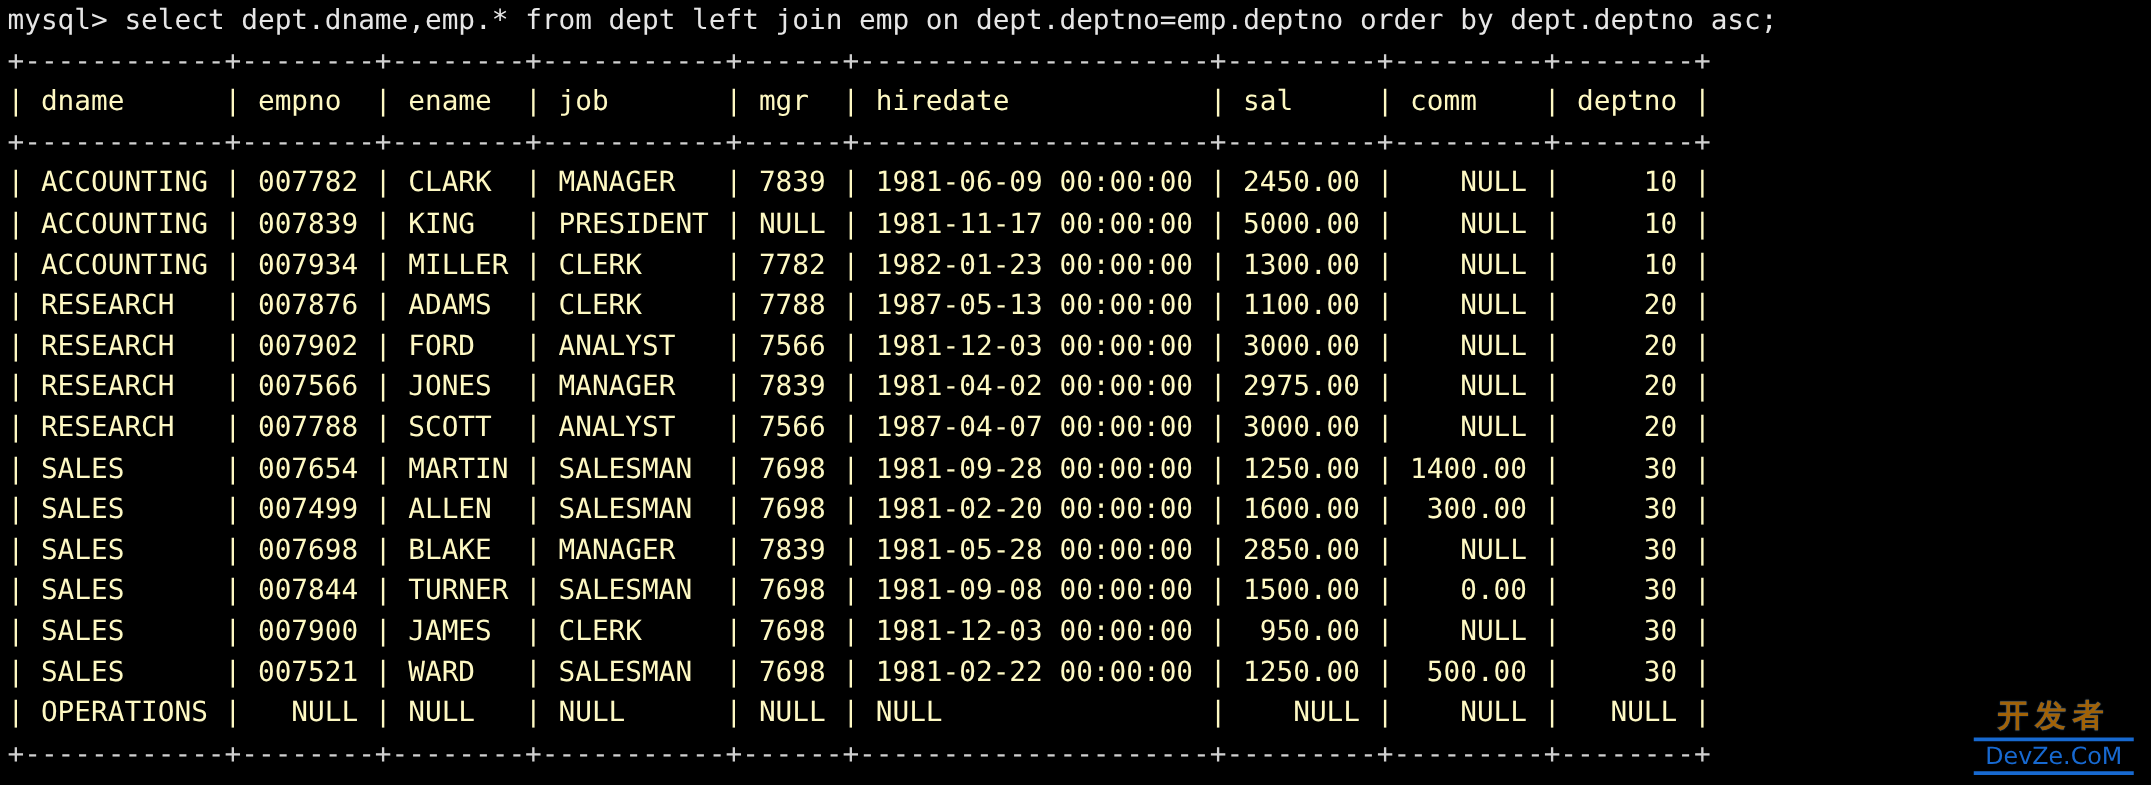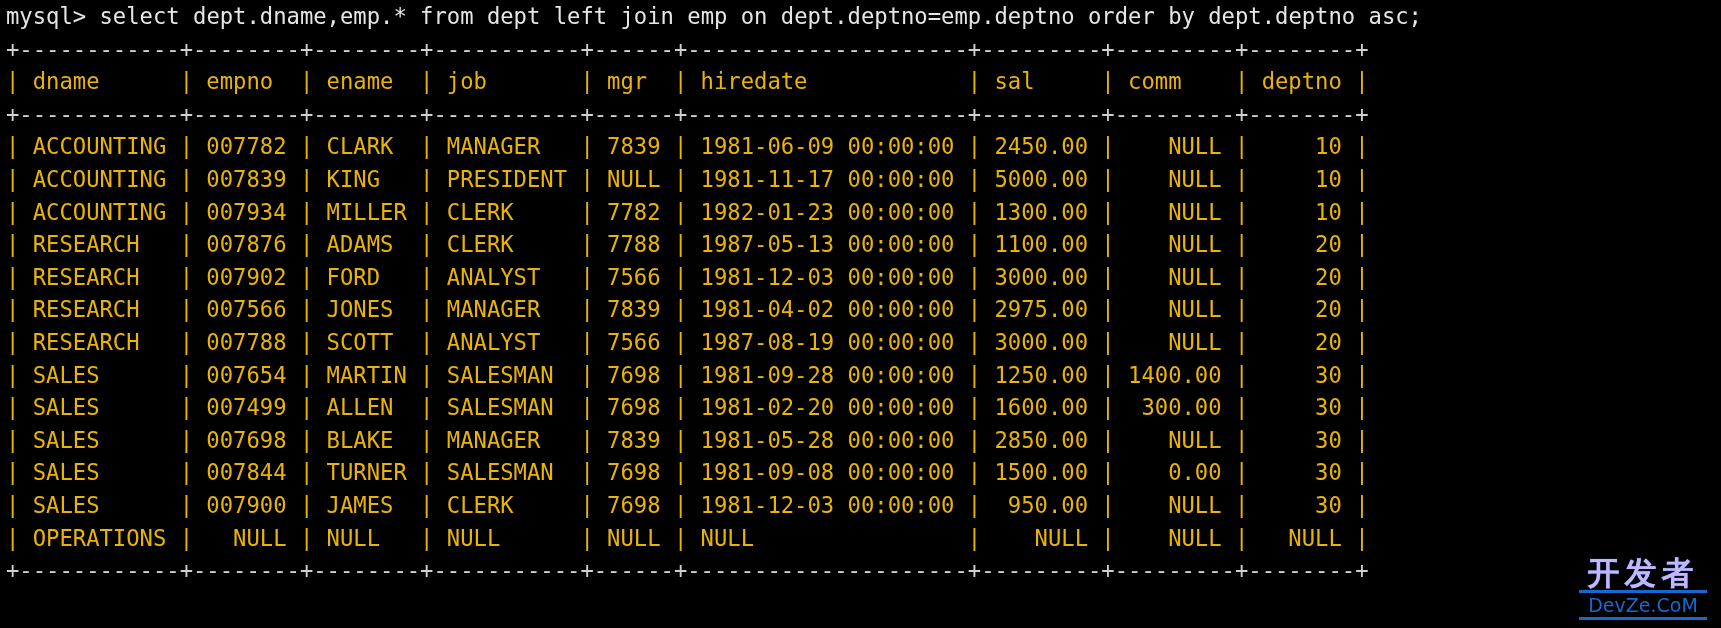"| dname | empno |" .term-line { color: #eab308 -> #fef9c3 }
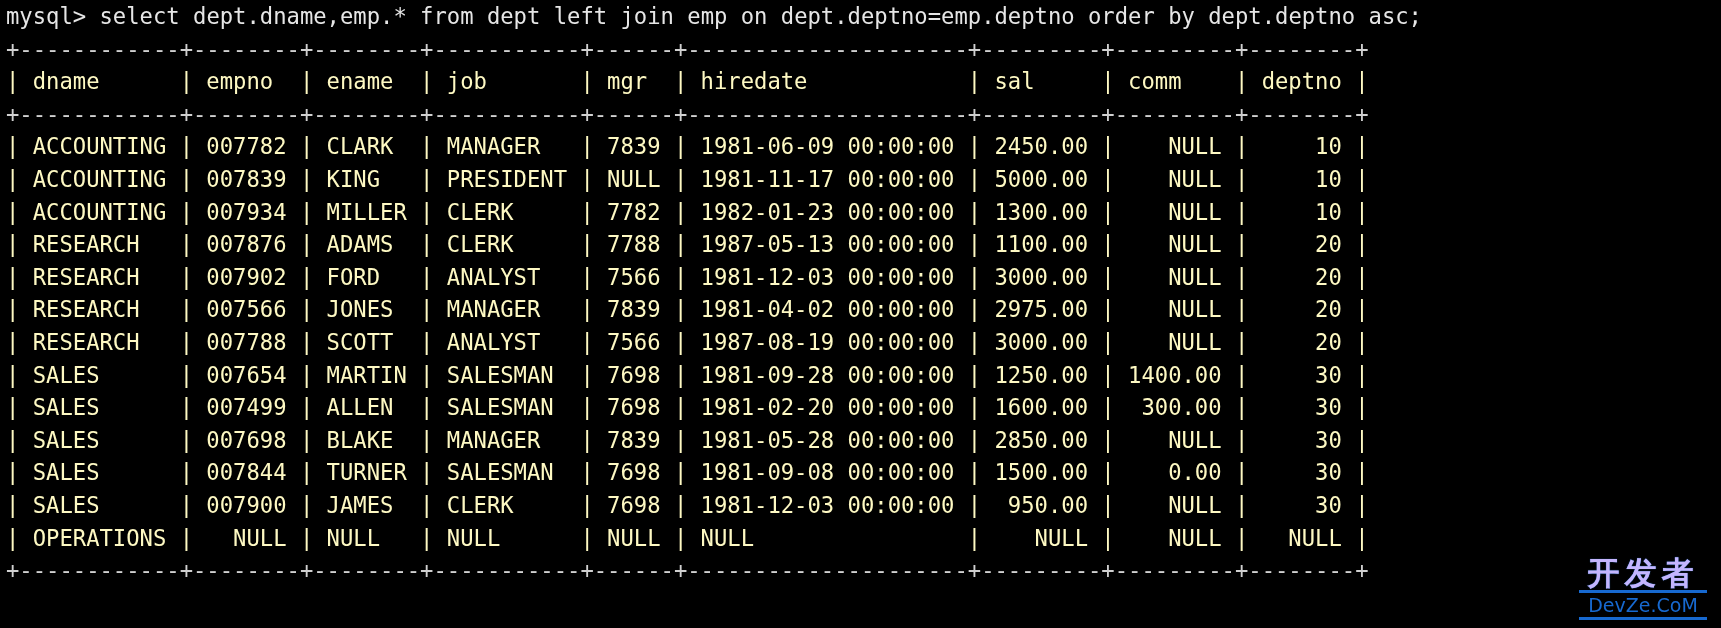"| RESEARCH | 007788 |" div.term-line { text: 1987-08-19 -> 1987-04-07 }
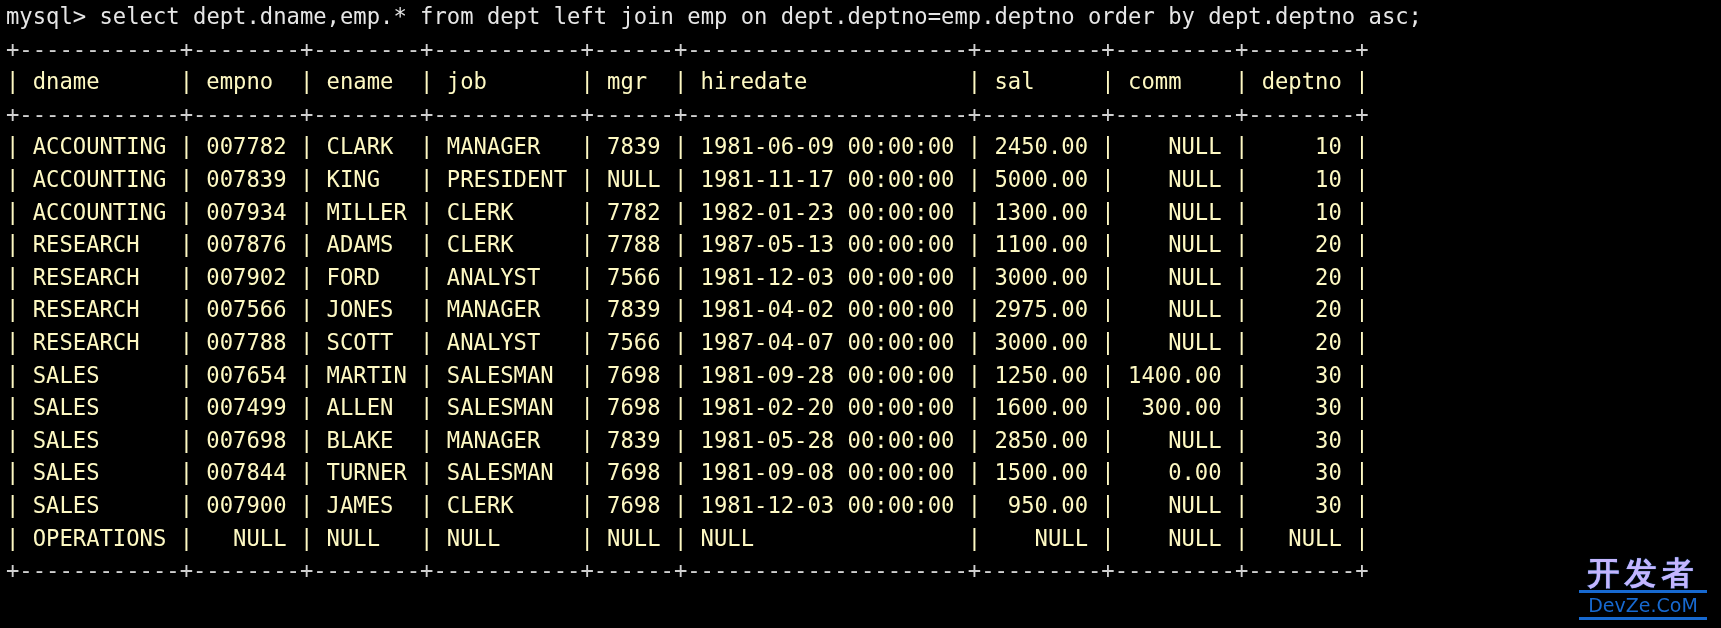"| SALES | 007521 |" div.term-line { html: none -> <div>| SALES | 007521 | WARD | SALESMAN | 7698 | 1981-02-22 00:00:00 | 1250.00 | 500.00 | 30 |</div> }
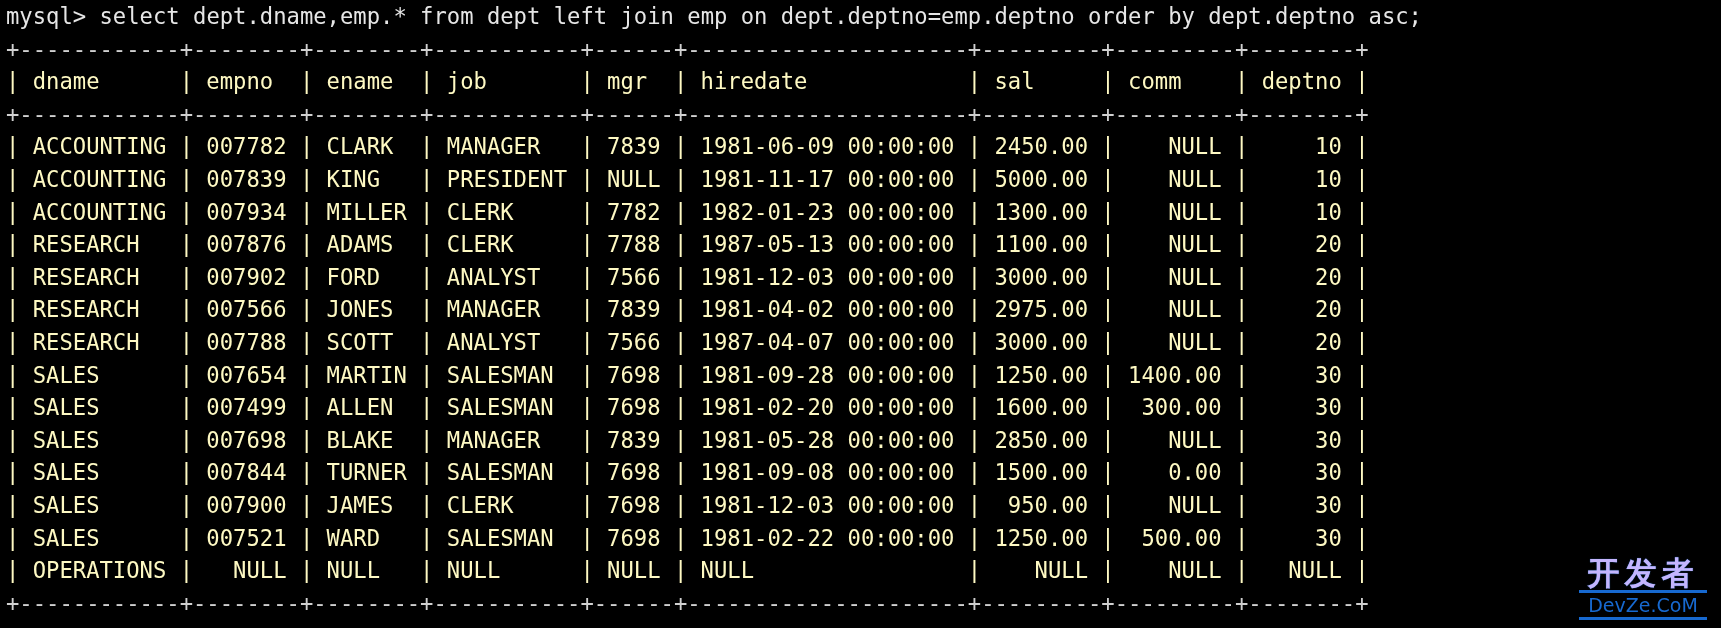"开发者" #watermark .wm-cn { color: #c4b5fd -> #a16207; font-size: 32px -> 25px }
